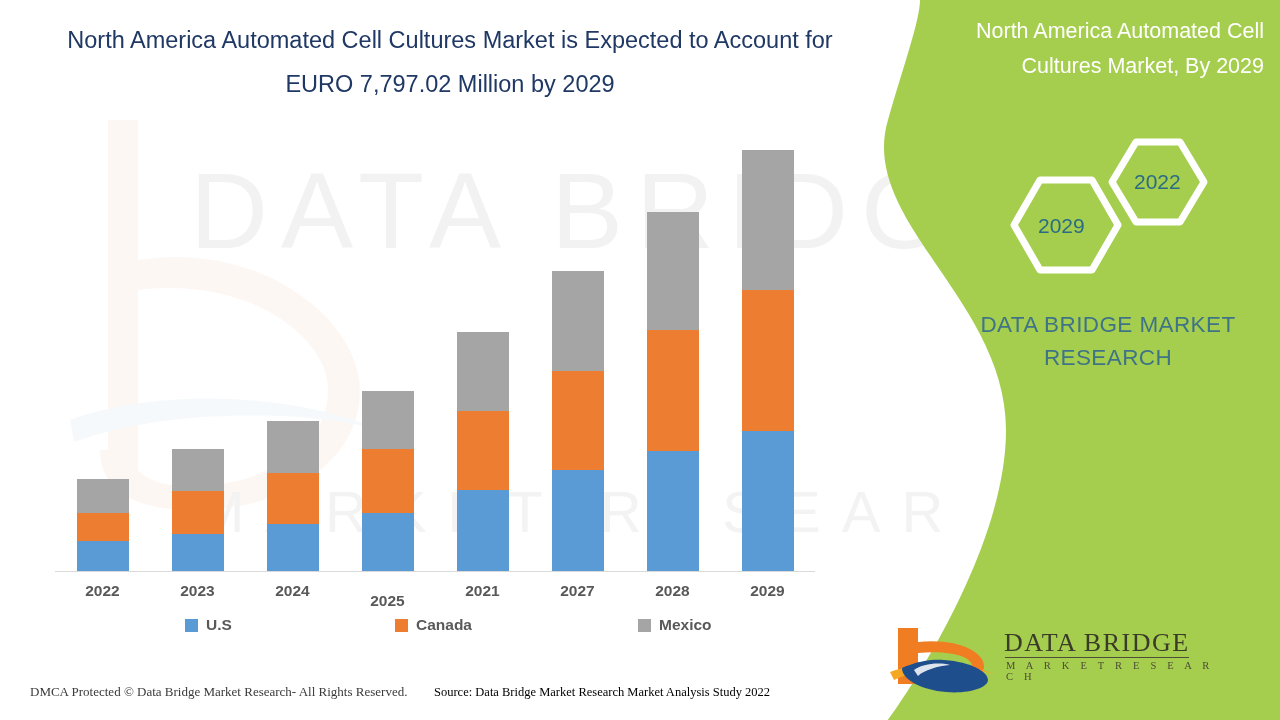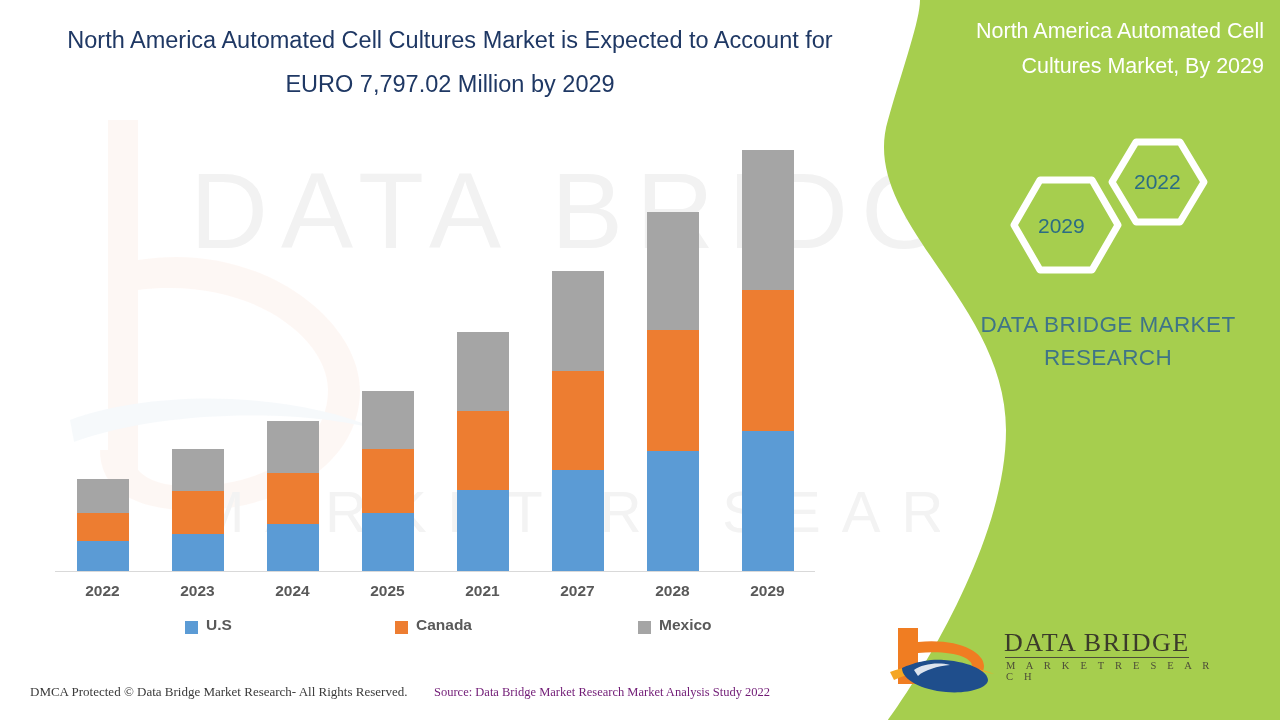"2025" div.x-label { margin-top: none -> 10px }
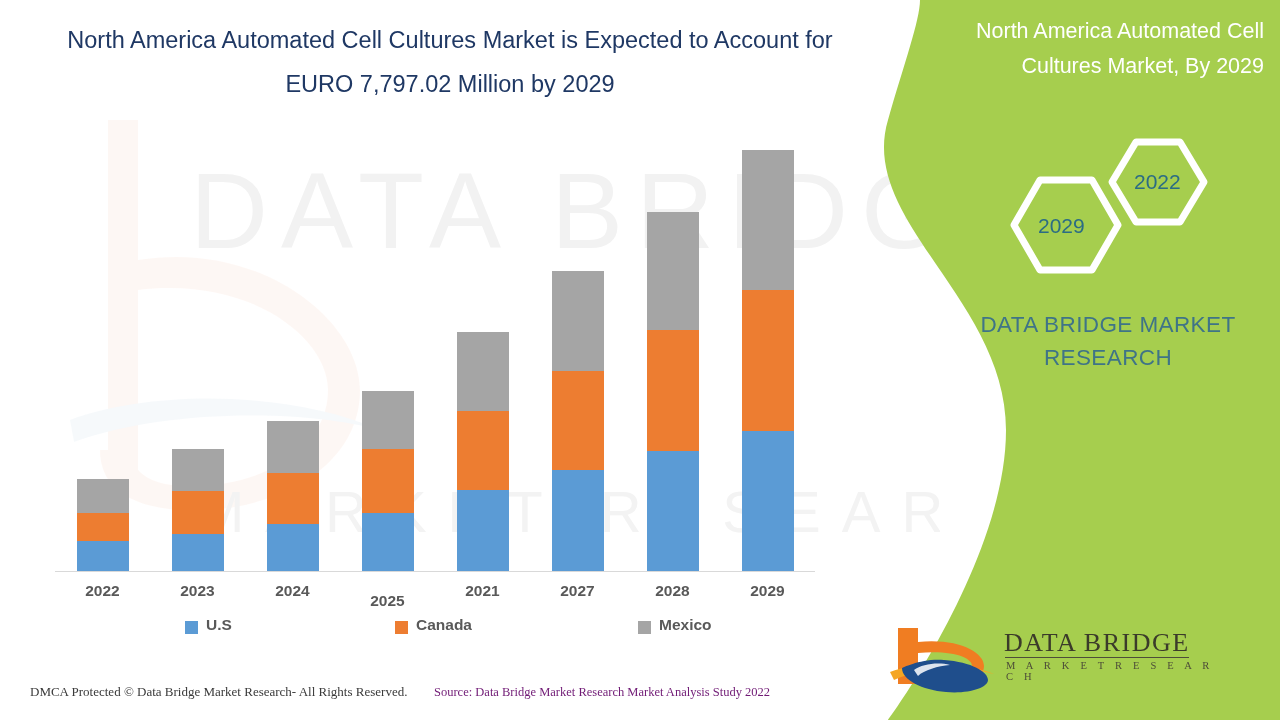"U.S" .legend-item { align-items: flex-end -> center }
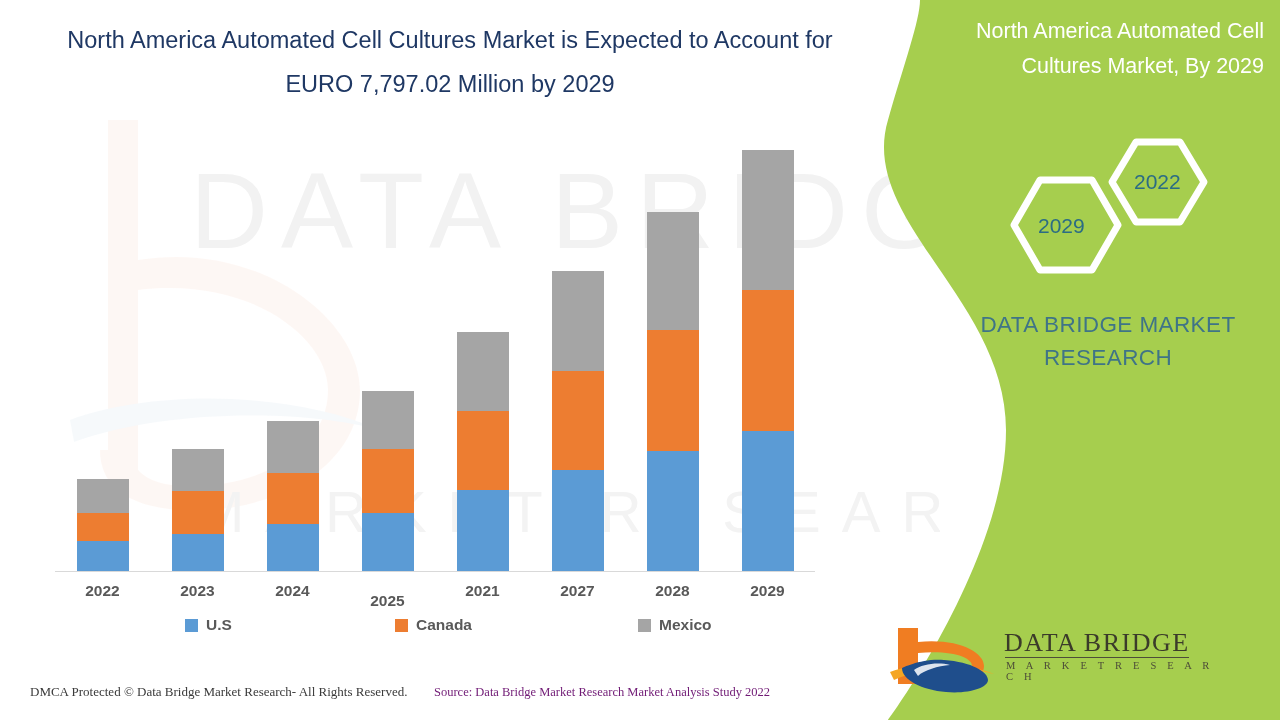"Source: Data Bridge Market Research" #source-note { color: #701a75 -> #000000 }
